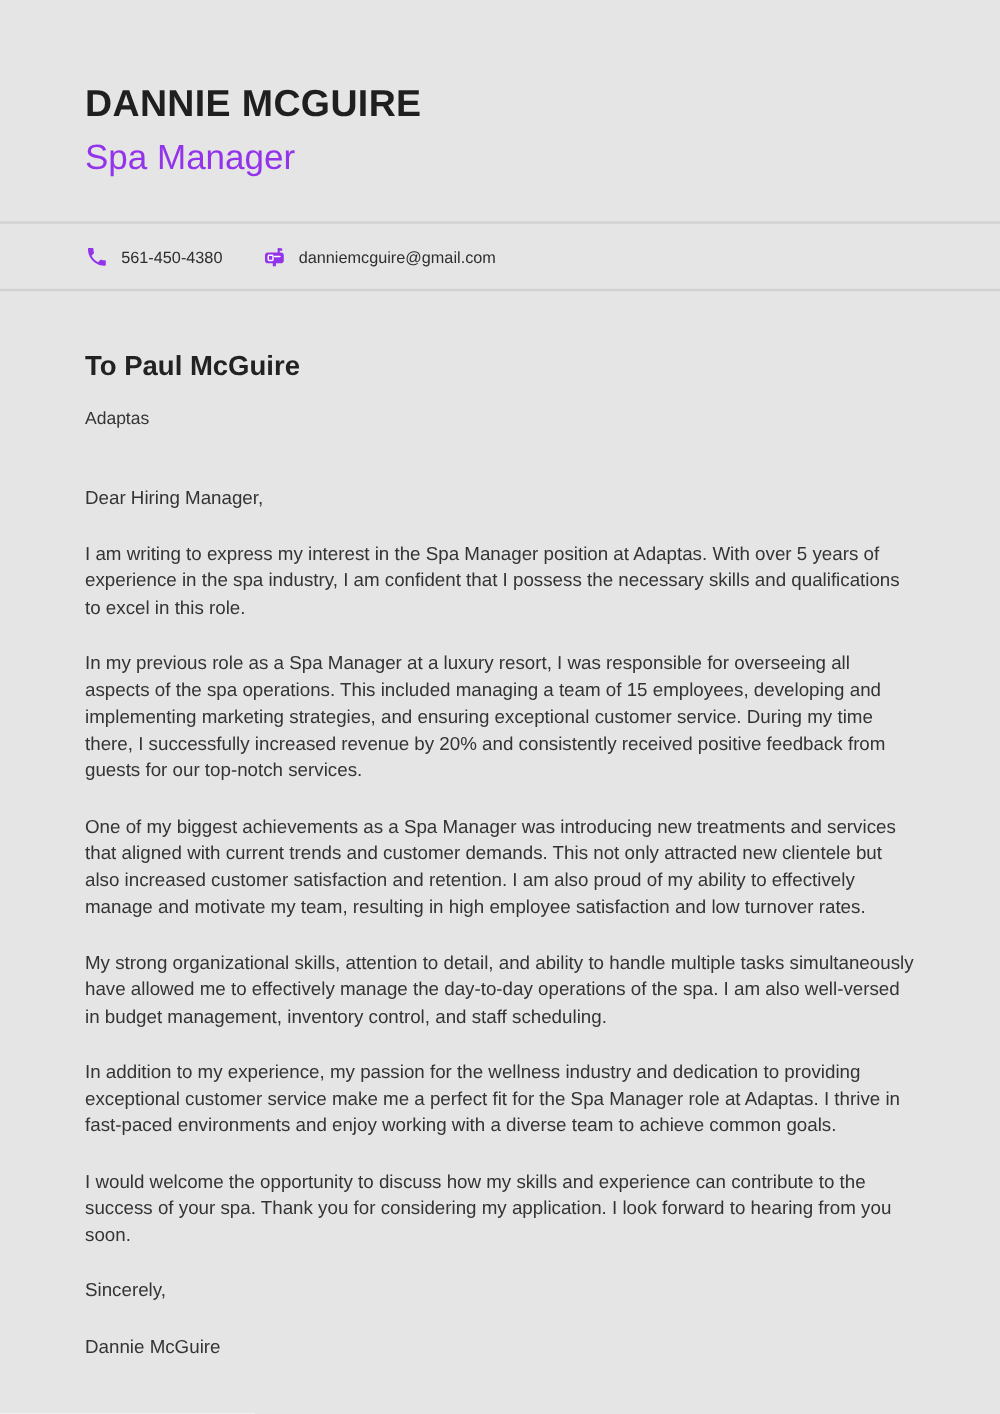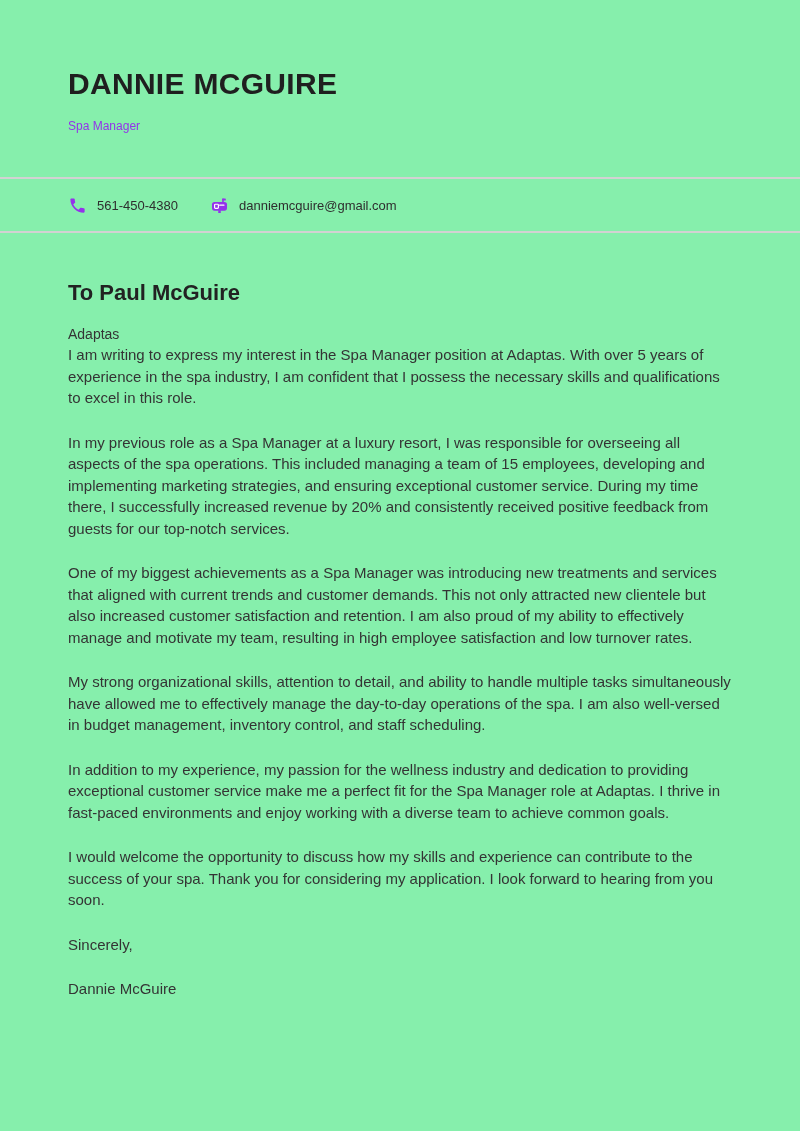"DANNIE MCGUIRE" .page { background: #86efac -> #e5e5e5 }
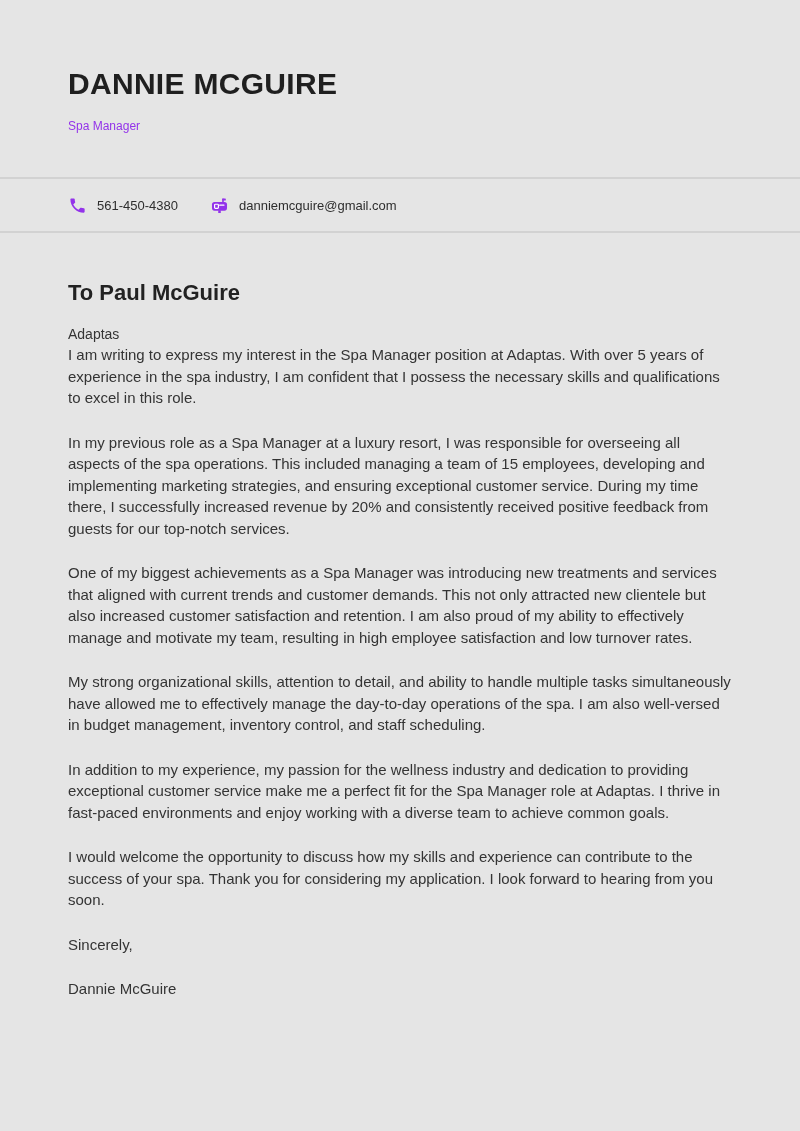"Spa Manager" .job-title { font-size: 12px -> 28px }
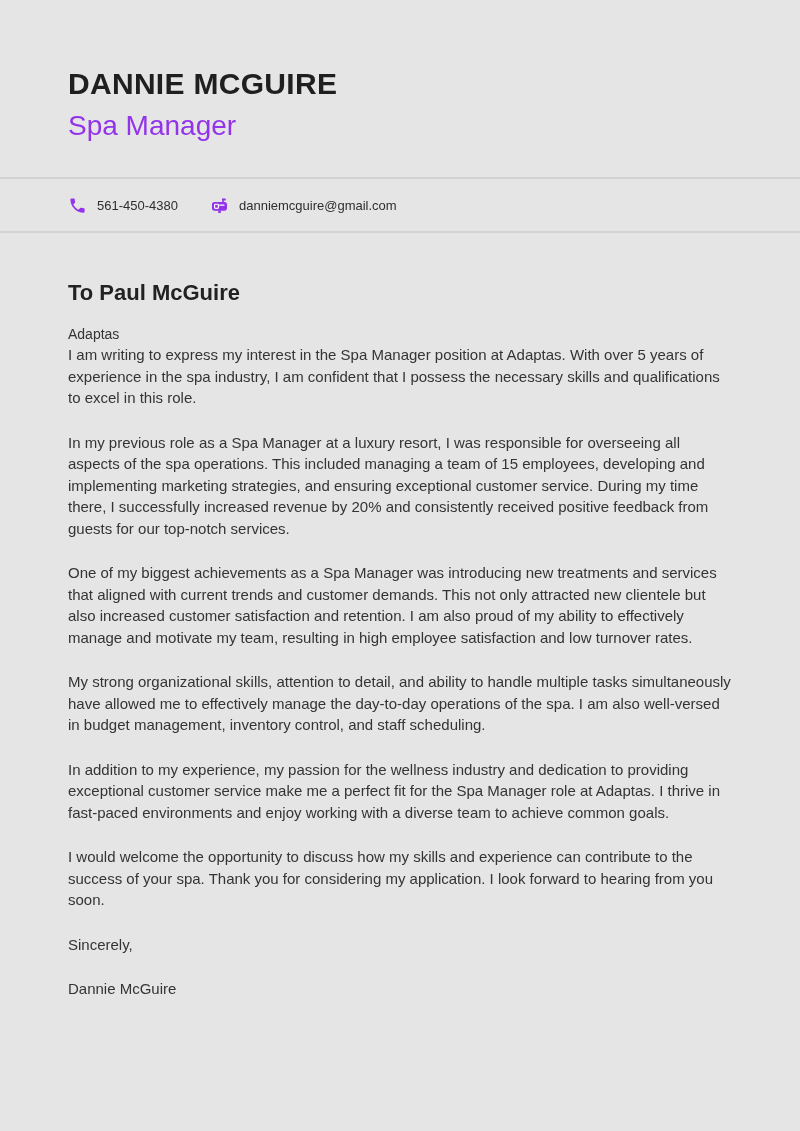"Dear Hiring Manager," p.salutation { html: none -> <p>Dear Hiring Manager,</p> }
